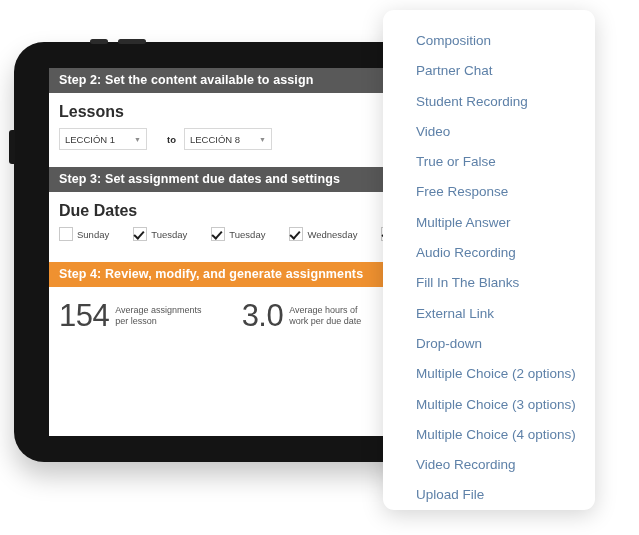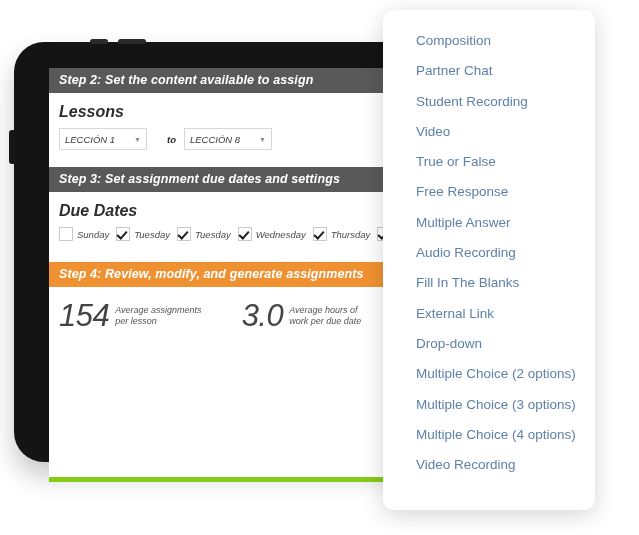"Step 2: Set the content" #screen { background: #84cc16 -> #1d4ed8; font-style: italic -> none; height: 414px -> 368px }
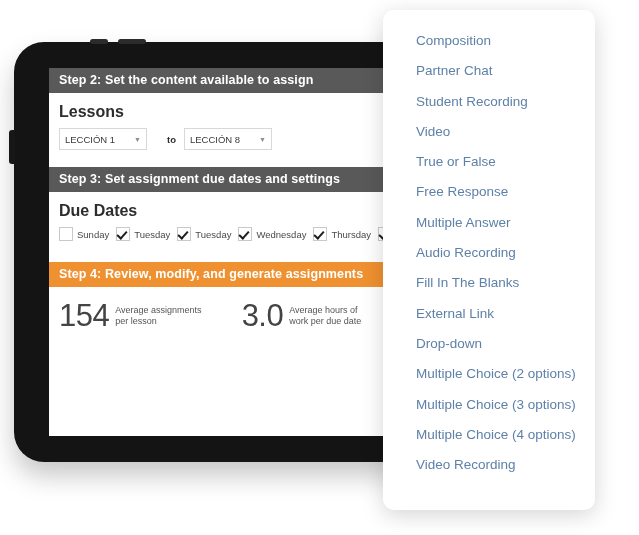"Sunday" .cb-row { gap: 7px -> 24px }
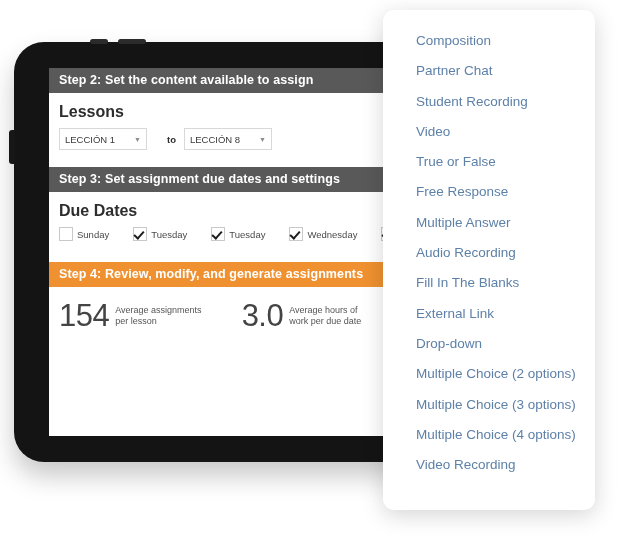"Upload File" div.menu-item { html: none -> <div>Upload File</div> }
